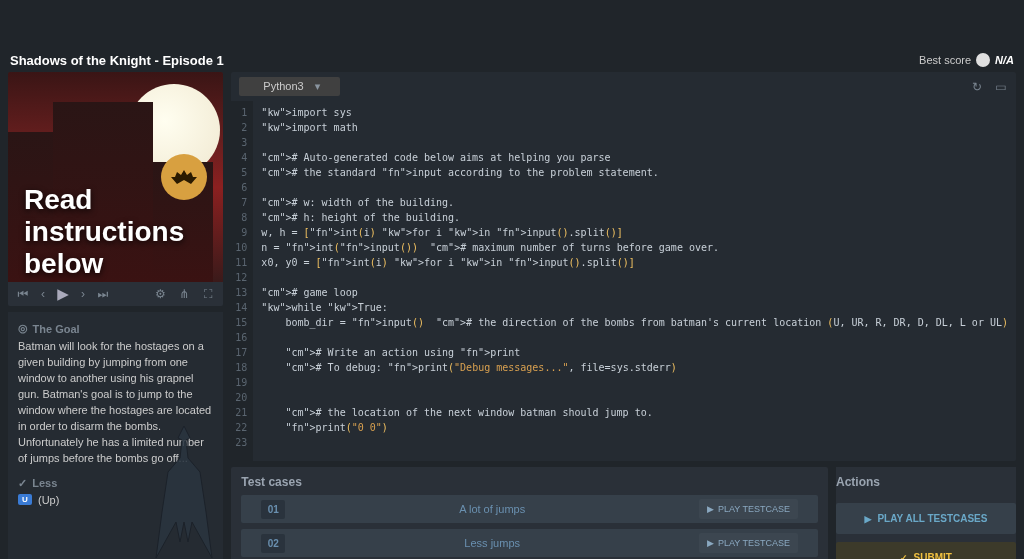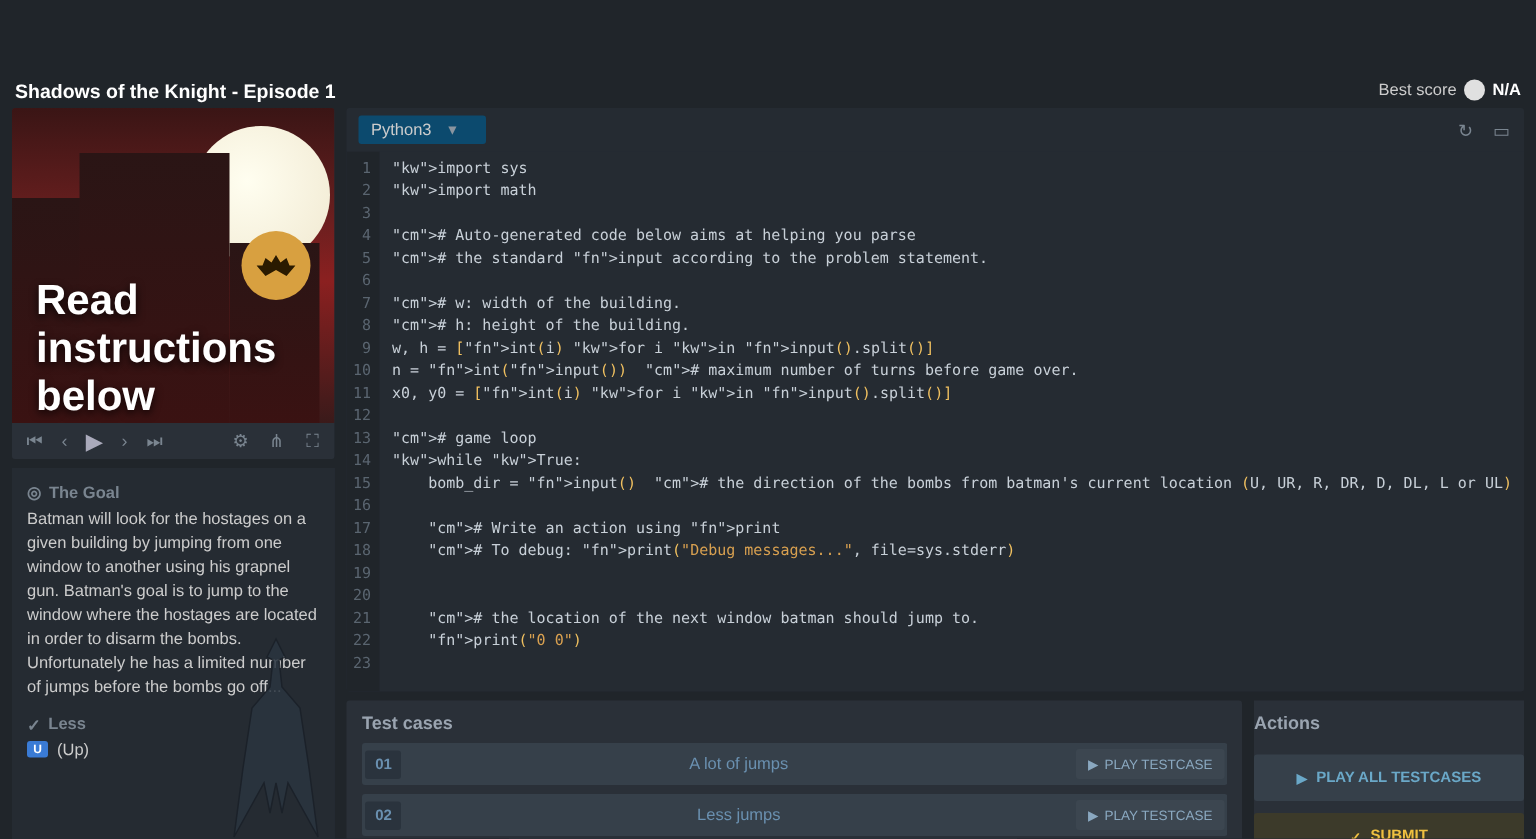"N/A" .score-na { font-style: none -> italic }
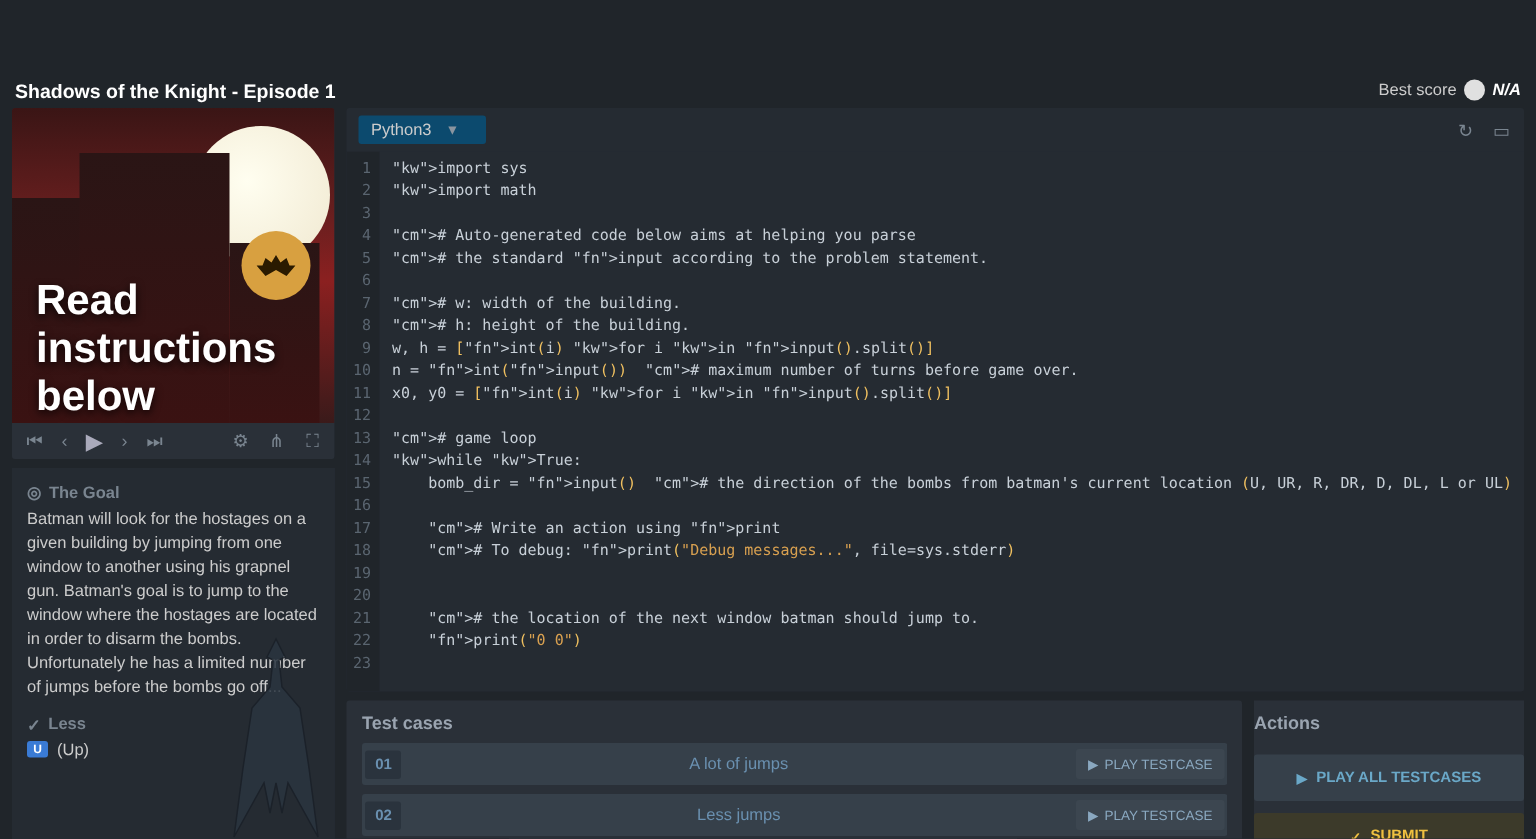"Python3 ▾" .lang-select { background: #0c4a6e -> #404040; padding: 3px 20px 3px 8px -> 3px 20px 3px 24px }
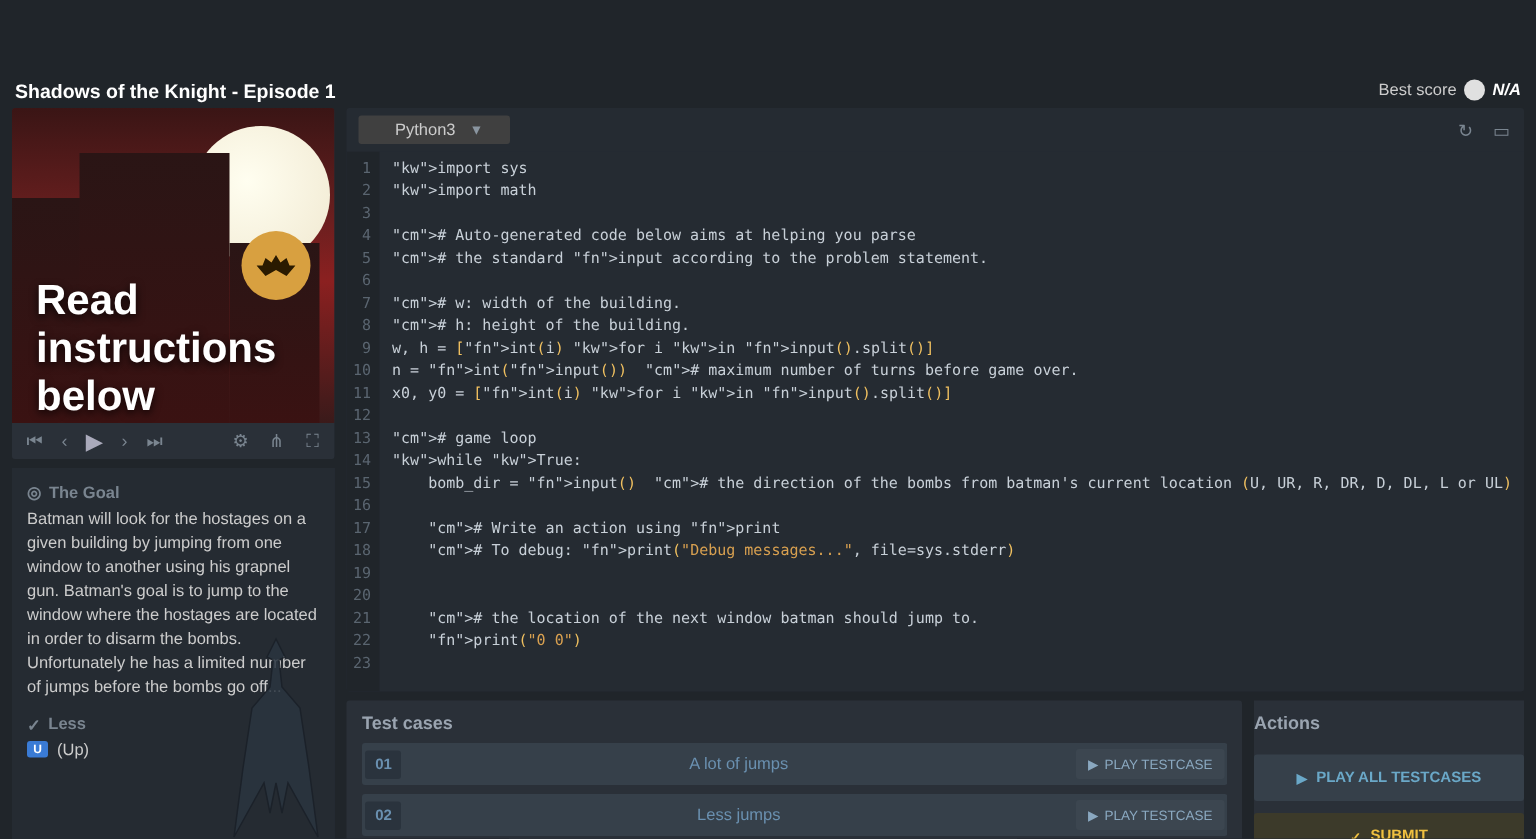"01" .tc-row { padding: 4px 2px -> 4px 20px }
